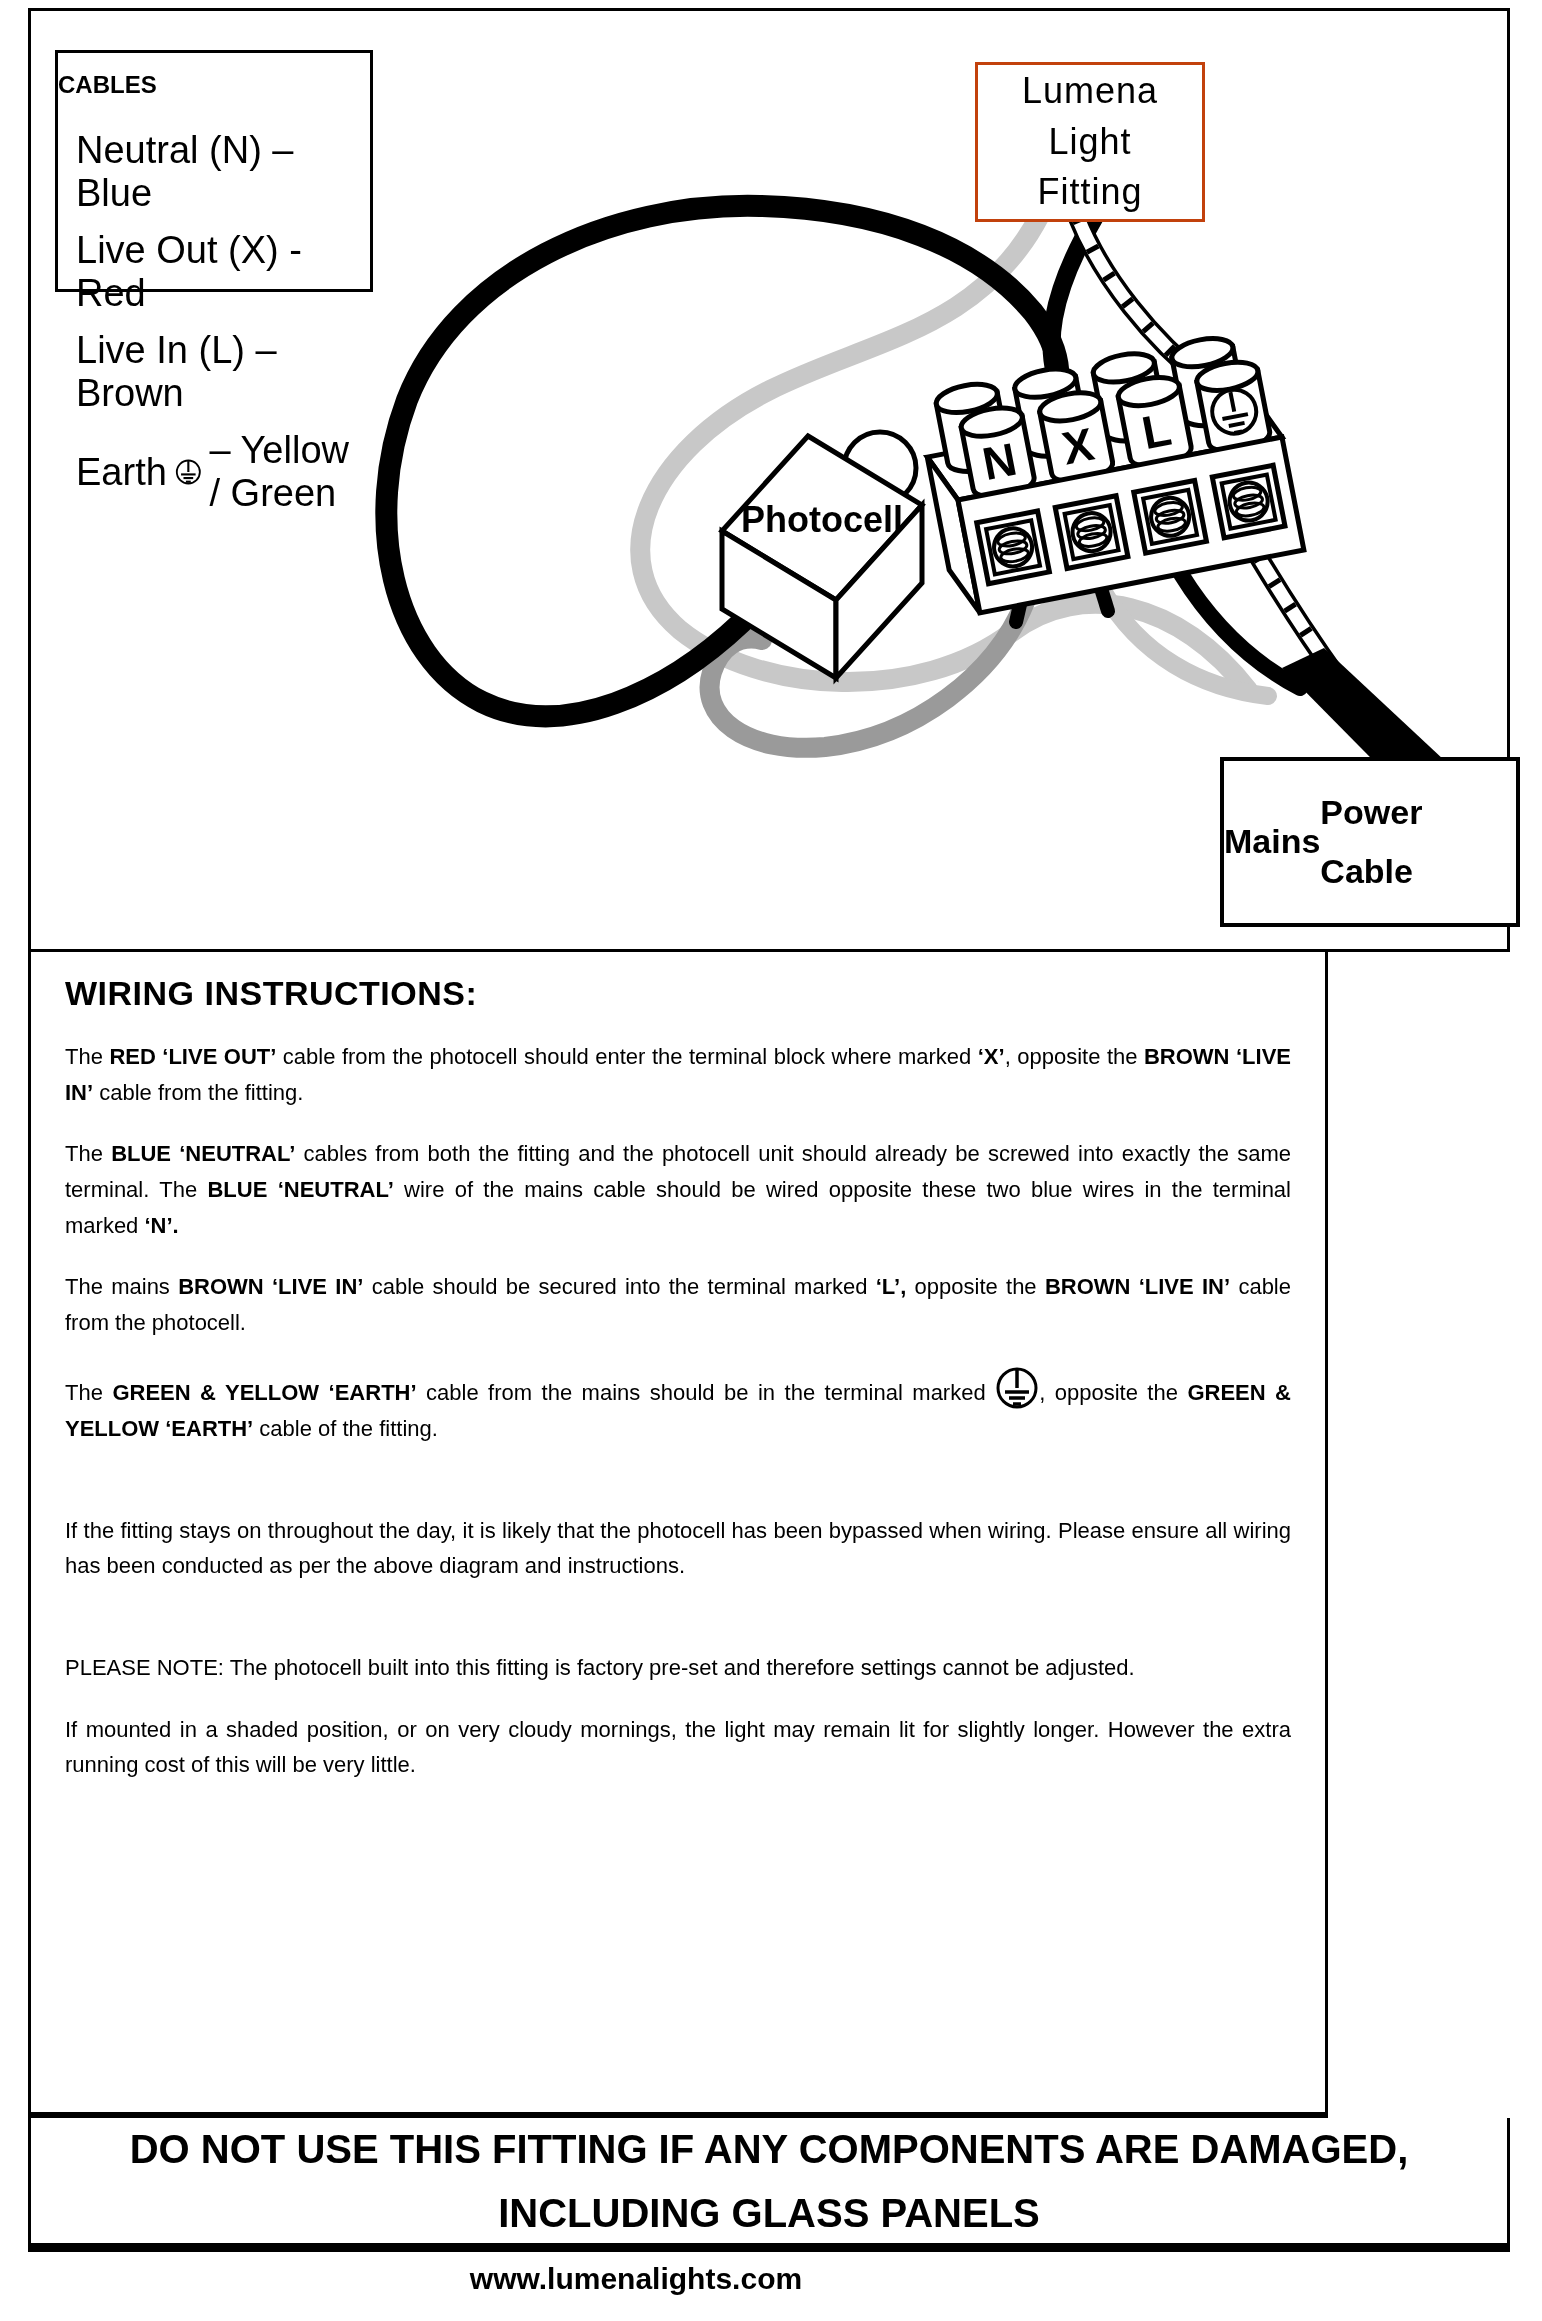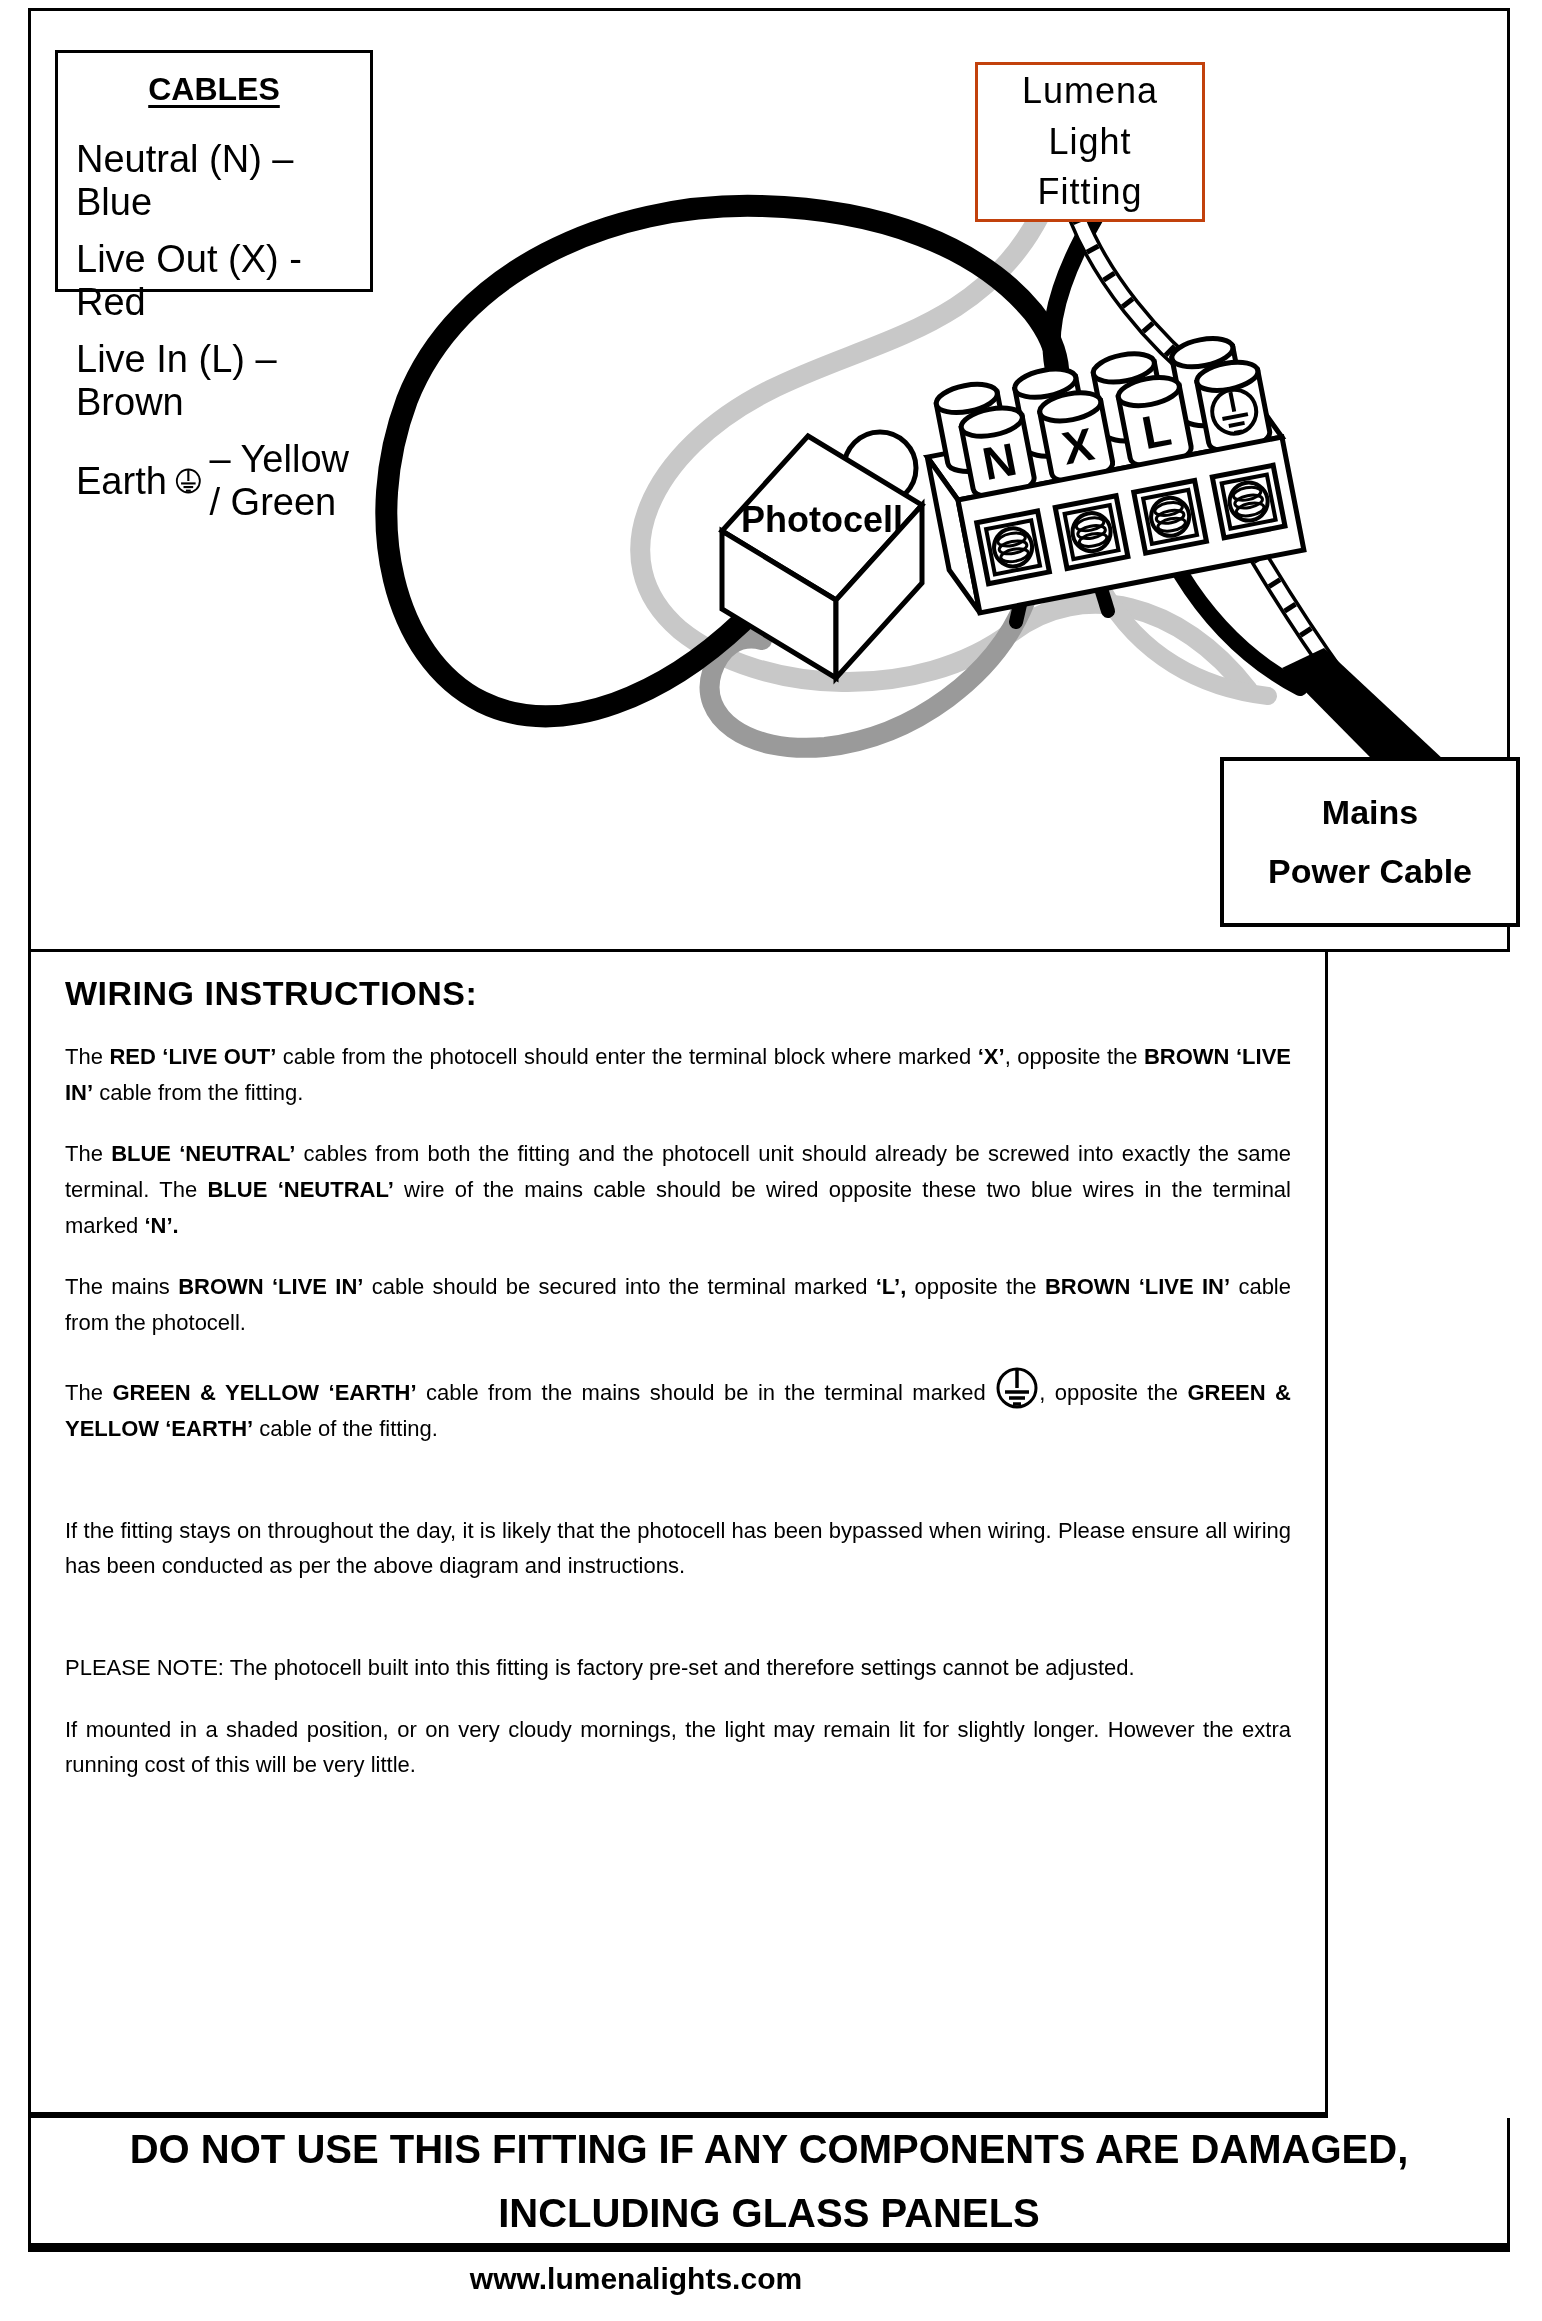"CABLES" .cables-title { font-size: 32px -> 24px; text-align: center -> left; text-decoration: underline -> none }
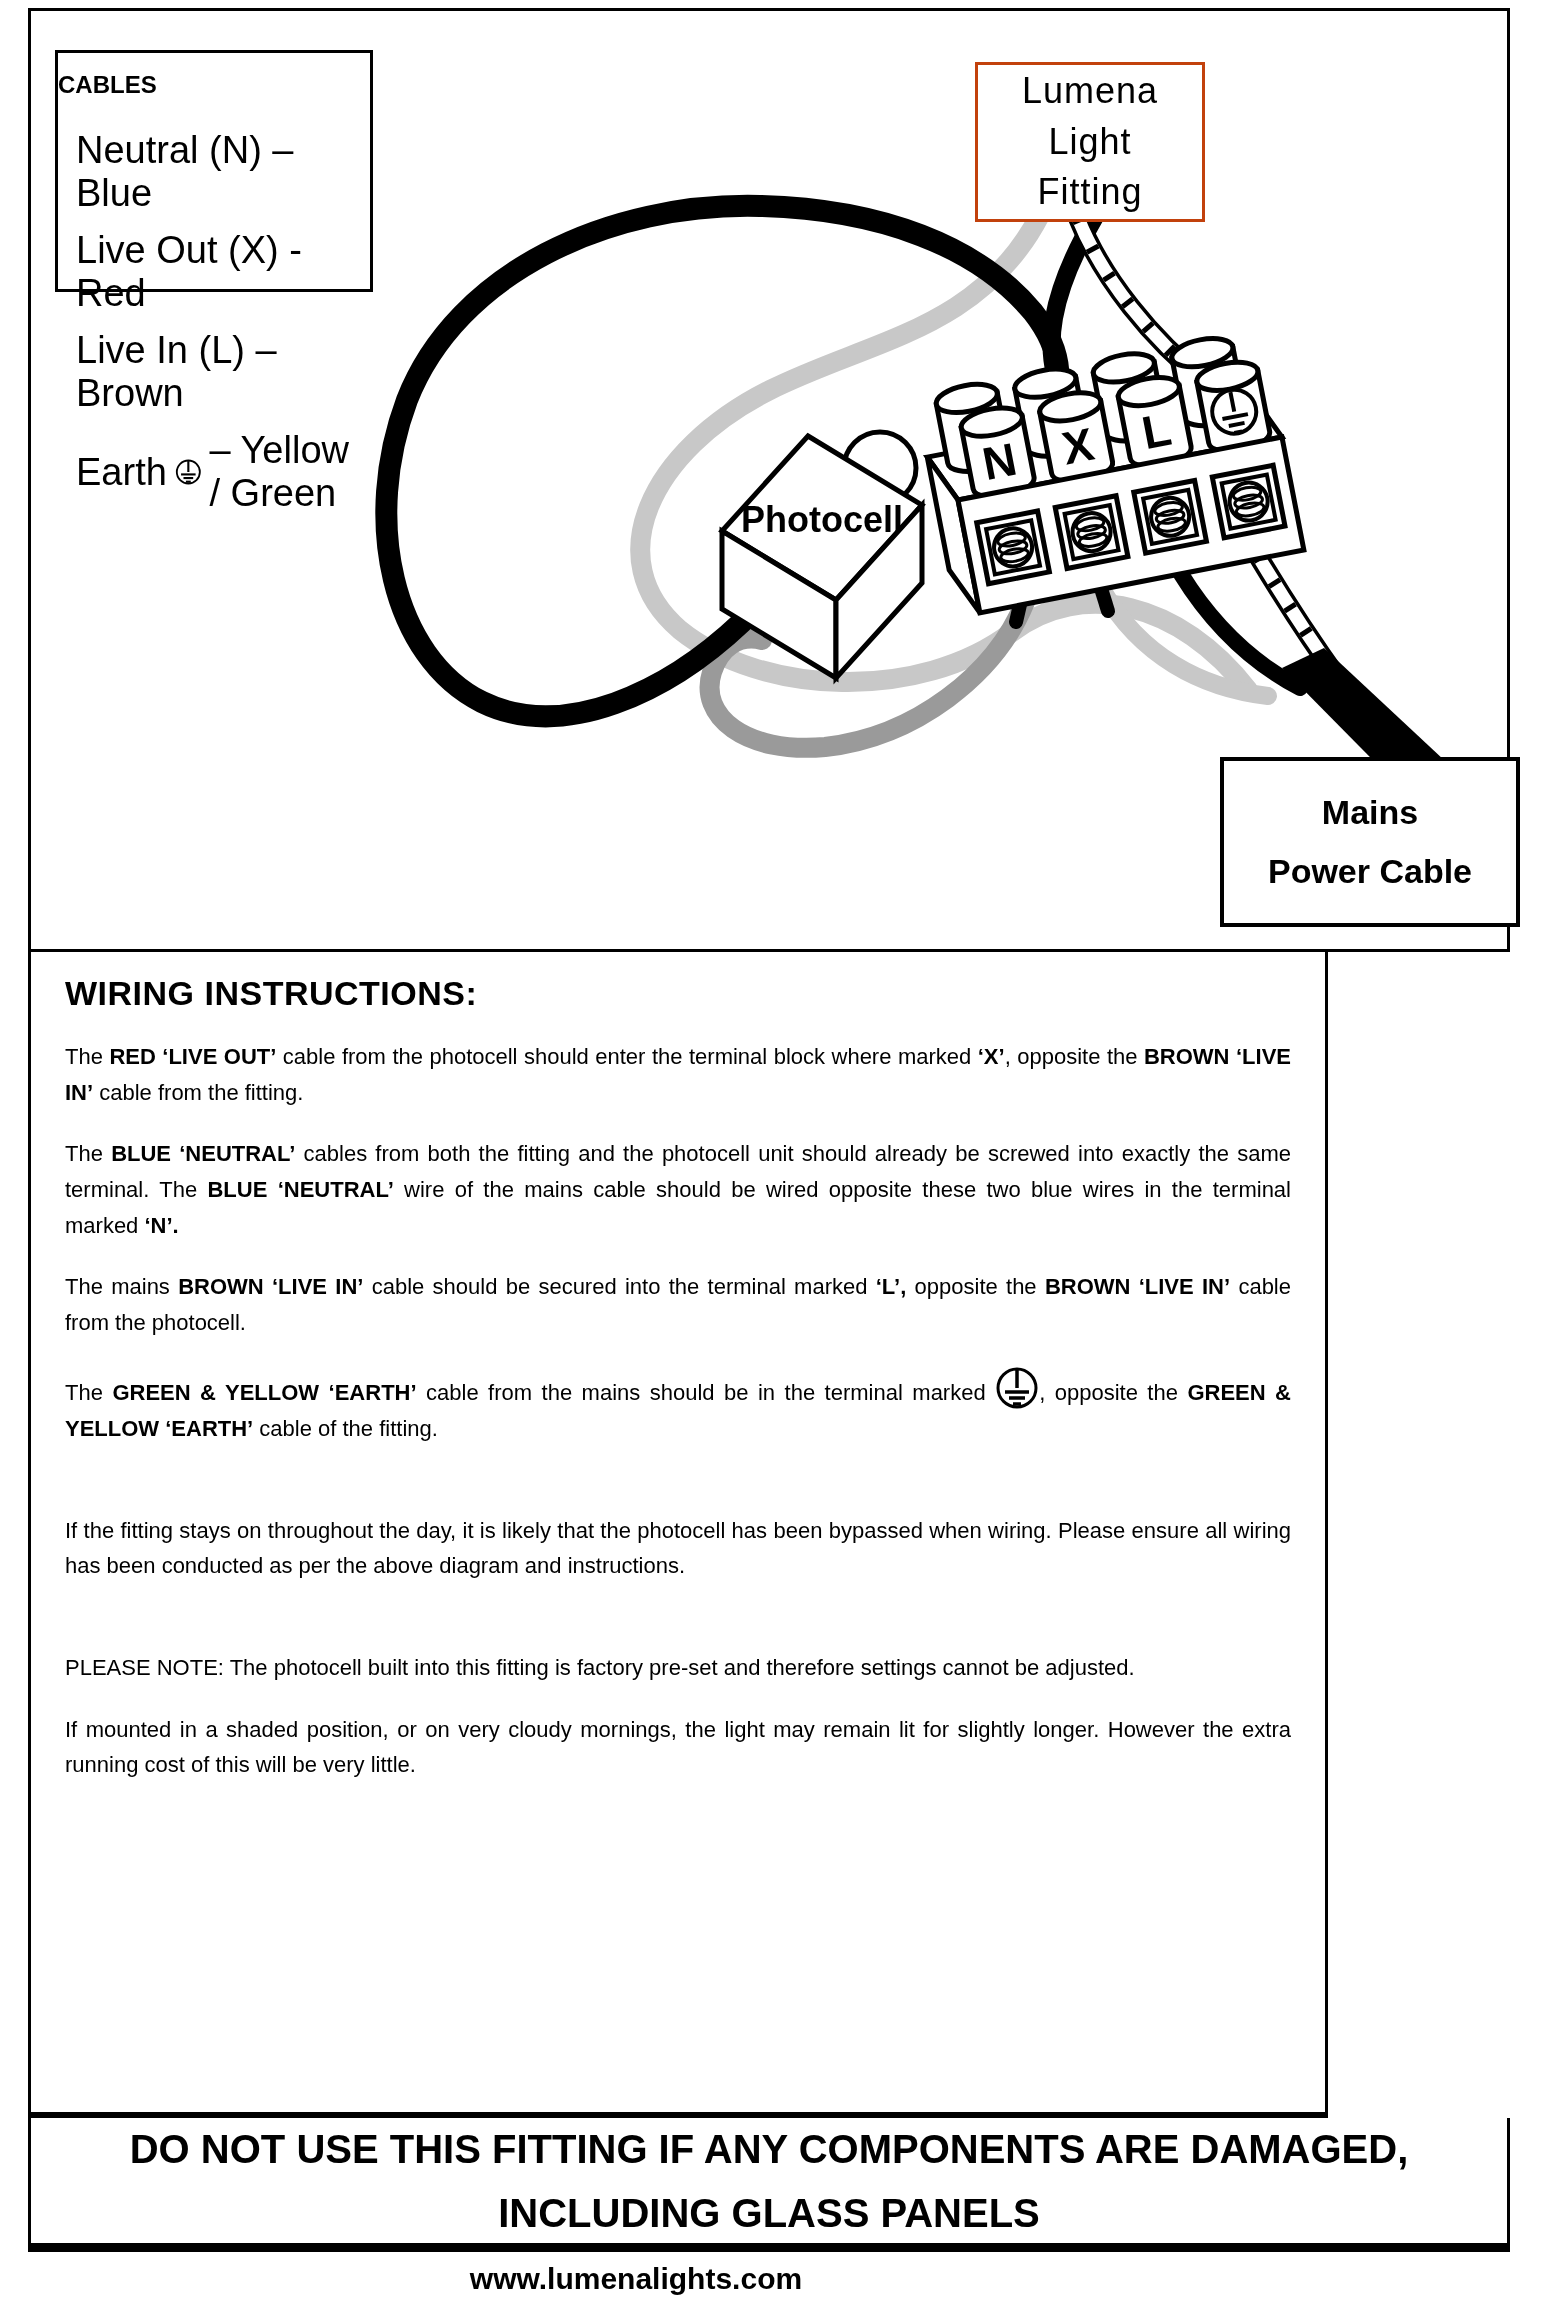"Mains" .mains-box { flex-direction: column -> none }
